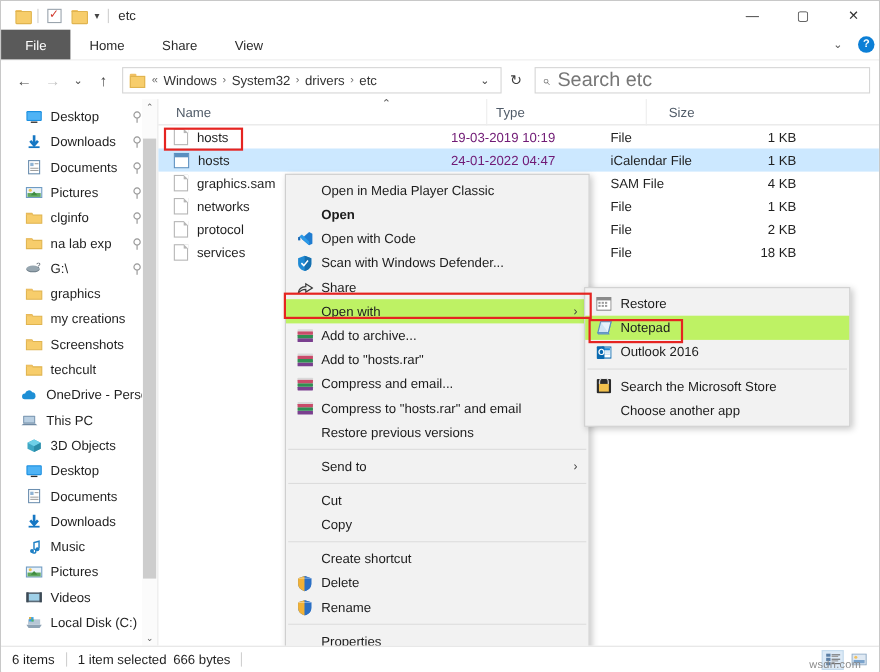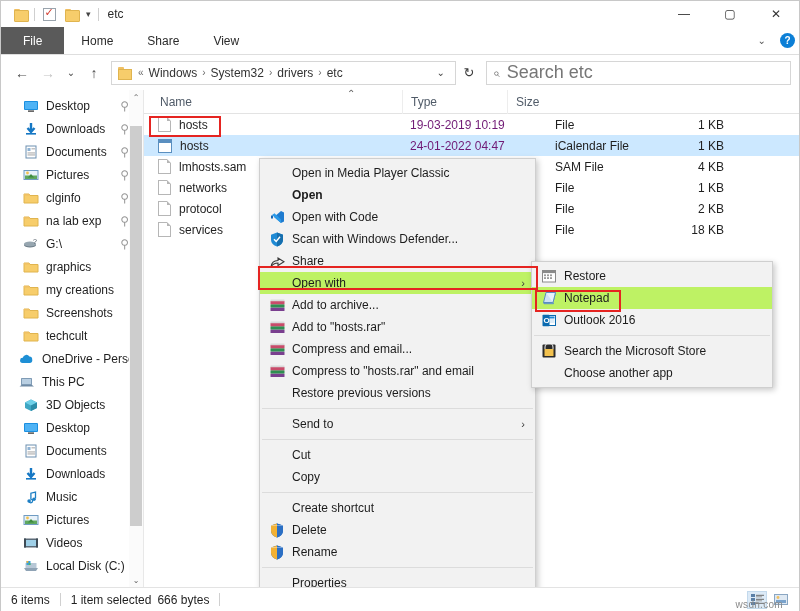"Name" .colhdr { gap: none -> 40px }
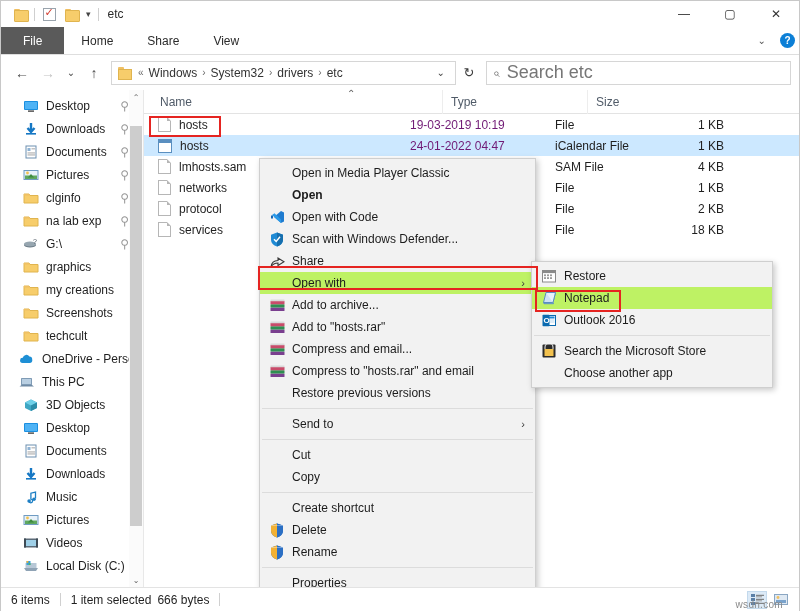"Size" .col.size { padding-left: 8px -> 20px }
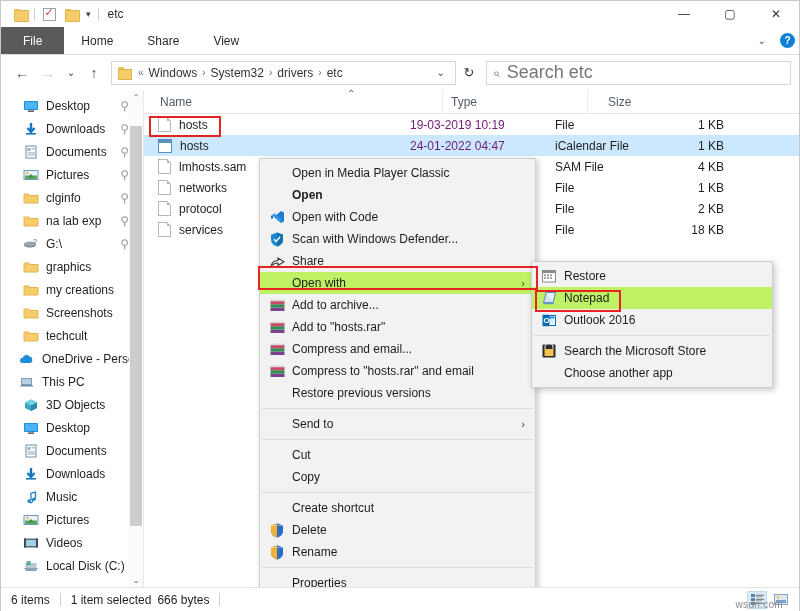"lmhosts.sam" span { text: lmhosts.sam -> graphics.sam }
